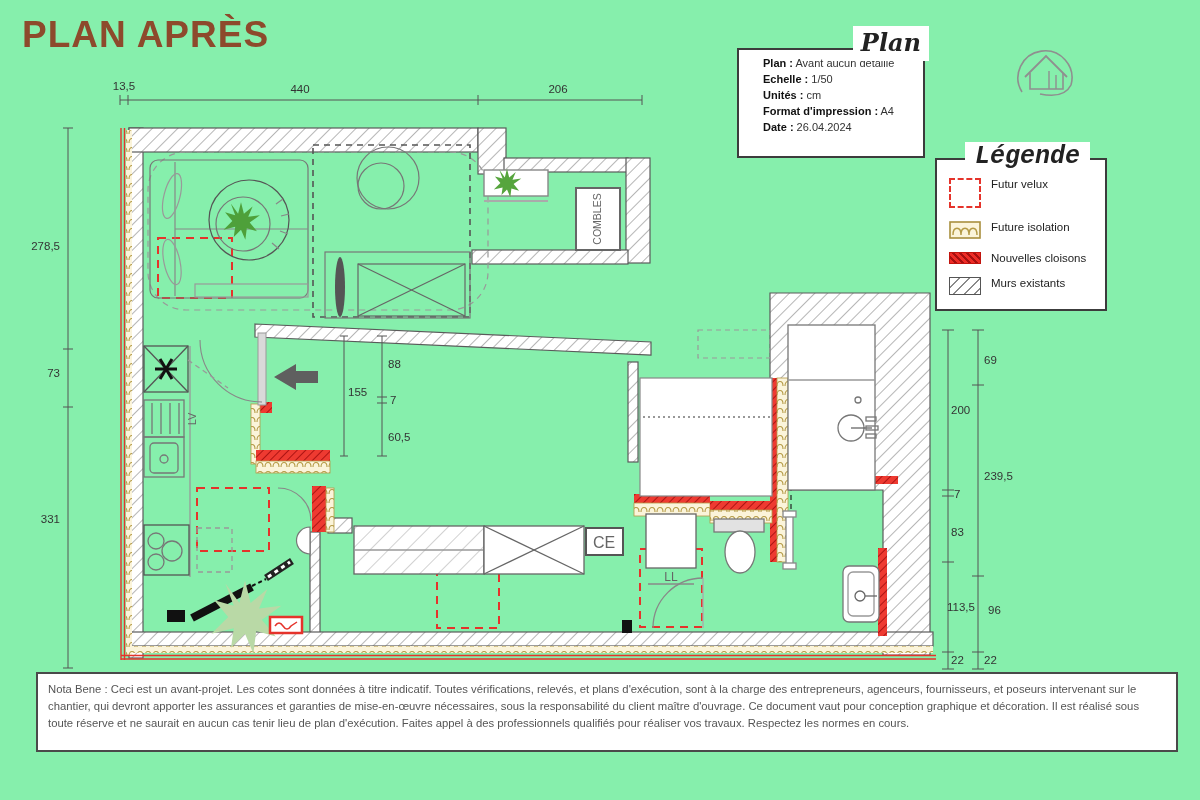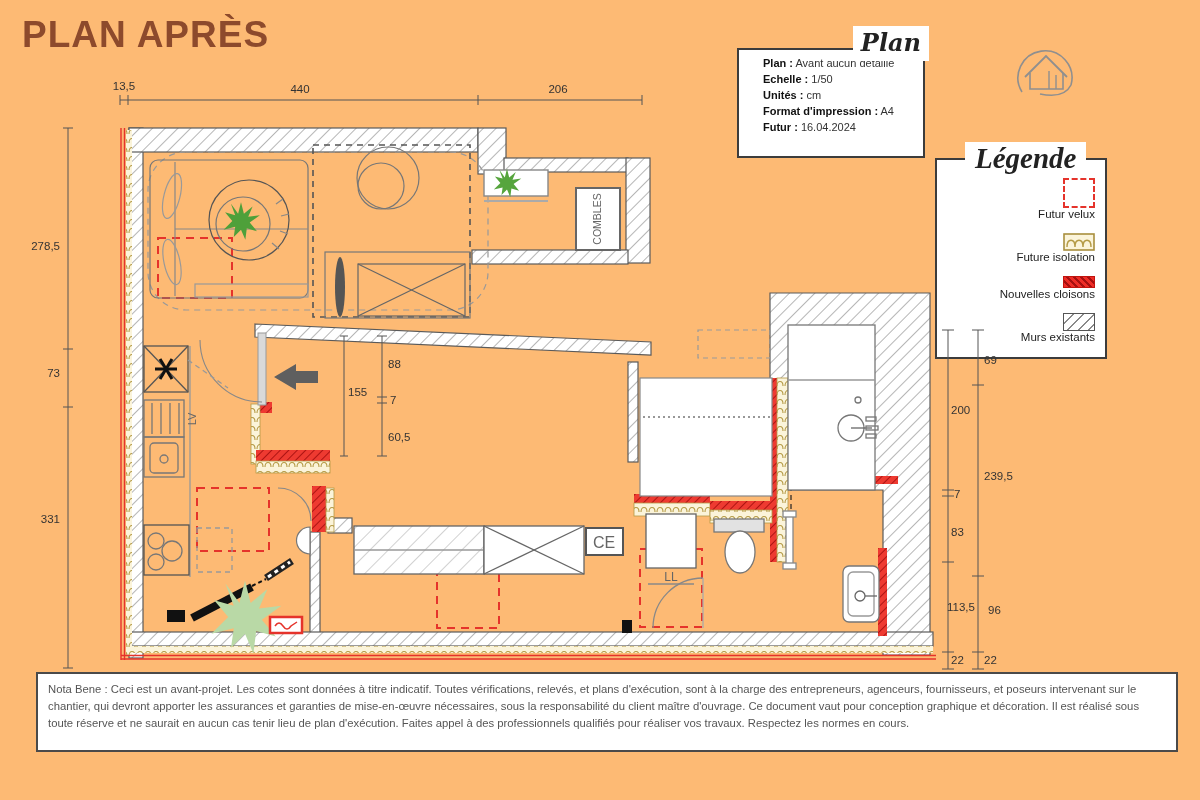"PLAN APRÈS" #page { background: #fdba74 -> #86efac }
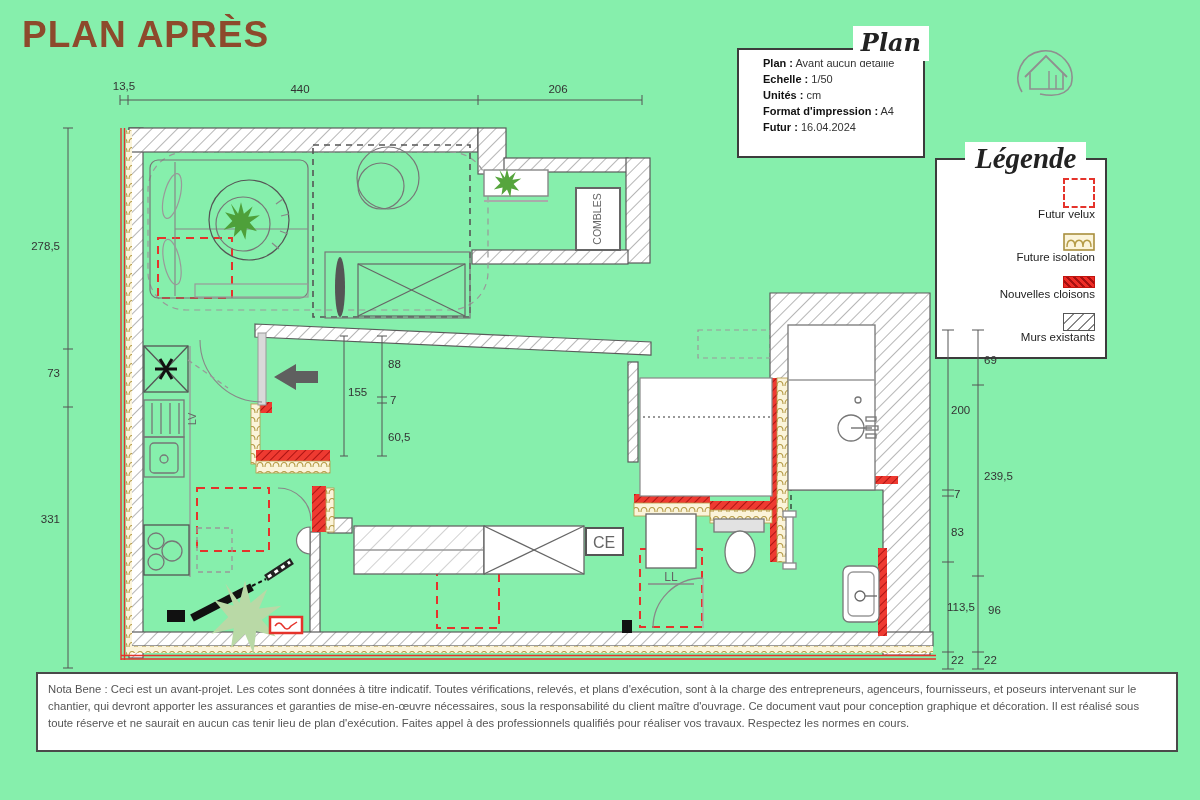"Futur :" b { text: Futur -> Date }
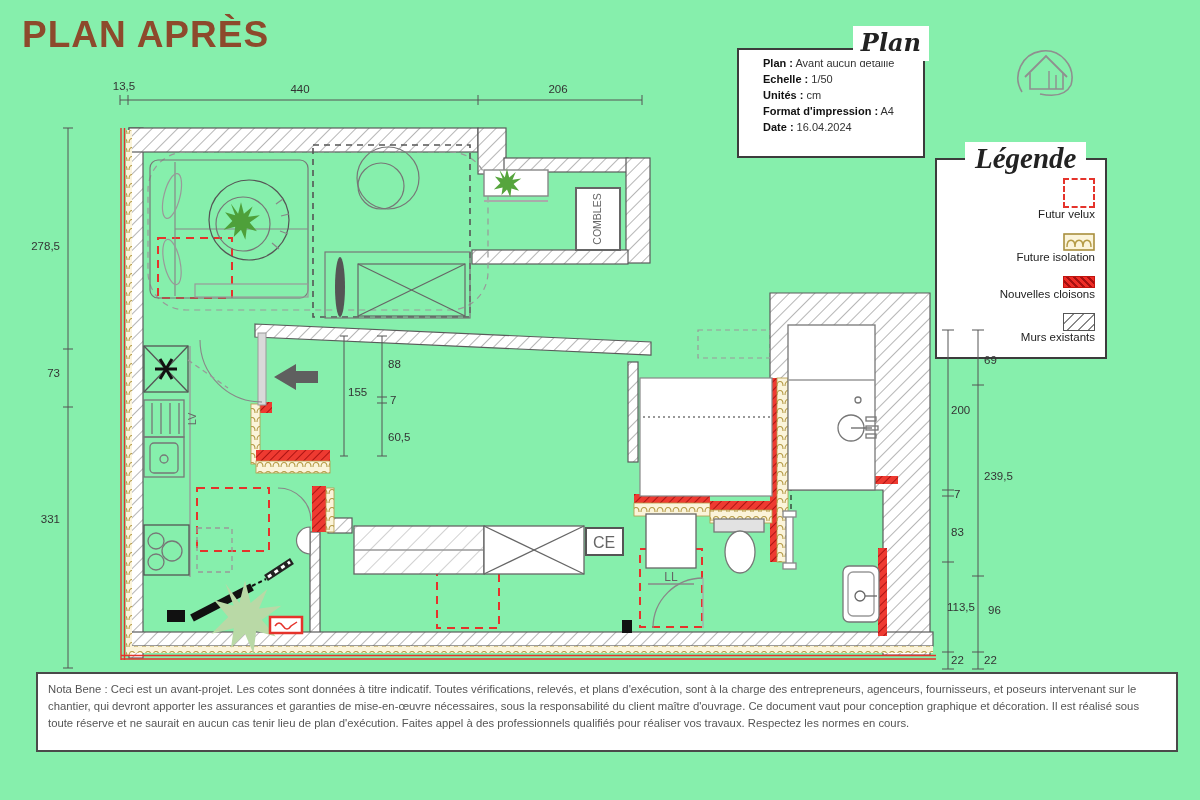"16.04.2024" span { text: 16.04.2024 -> 26.04.2024 }
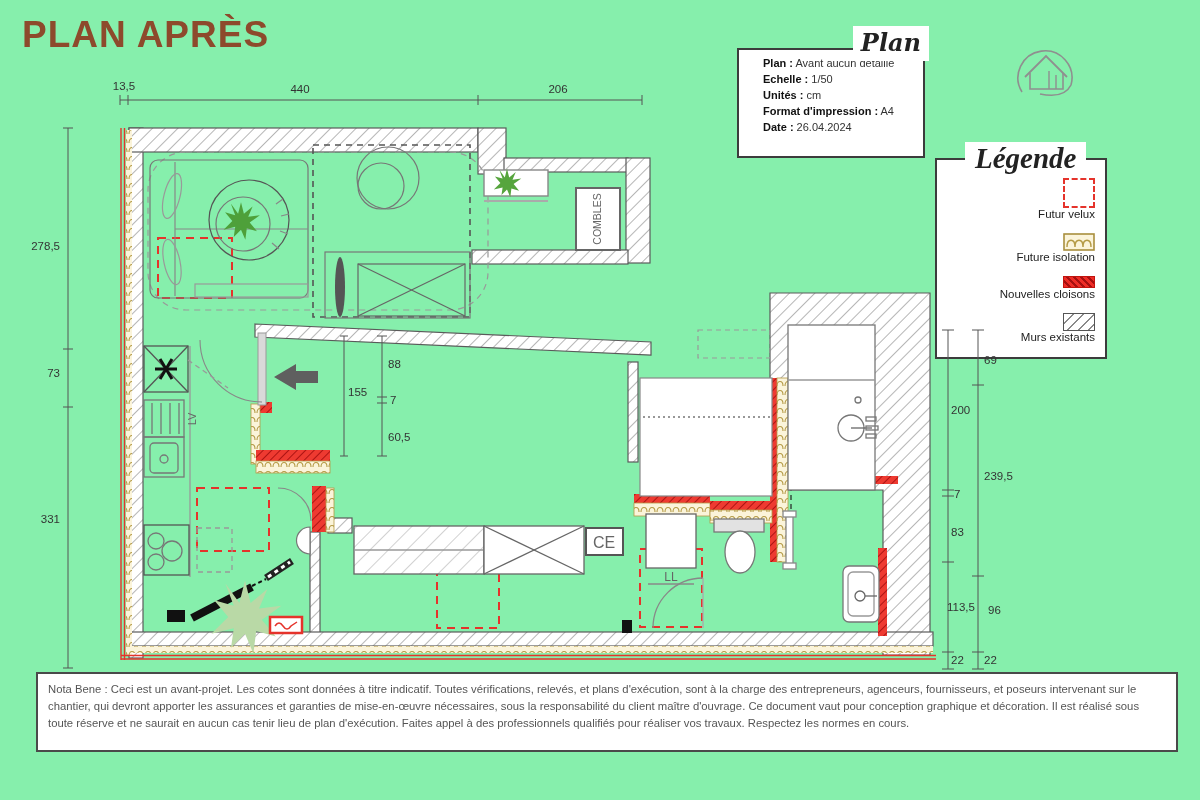"Légende" .legend-script { font-family: Liberation Serif, serif -> Liberation Mono, monospace; font-size: 29px -> 25px }
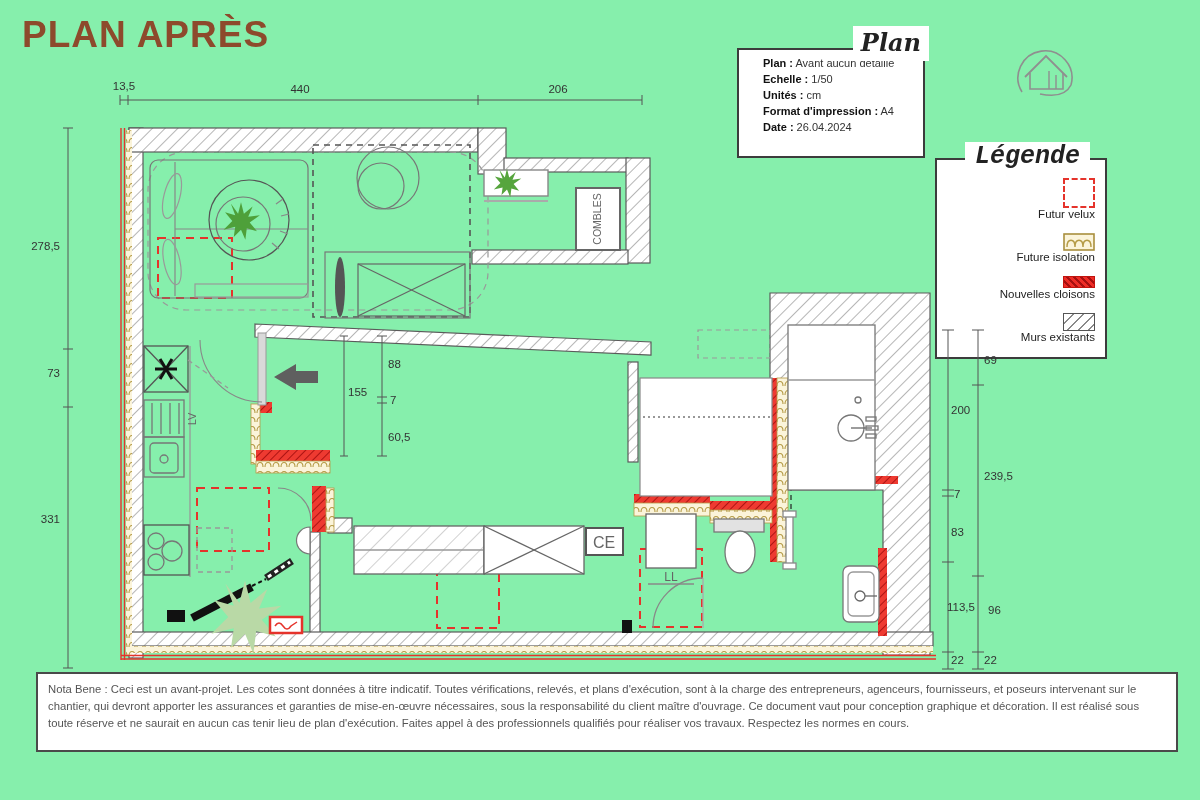"Futur velux" .legend-row { align-items: flex-end -> flex-start; flex-direction: column -> none }
